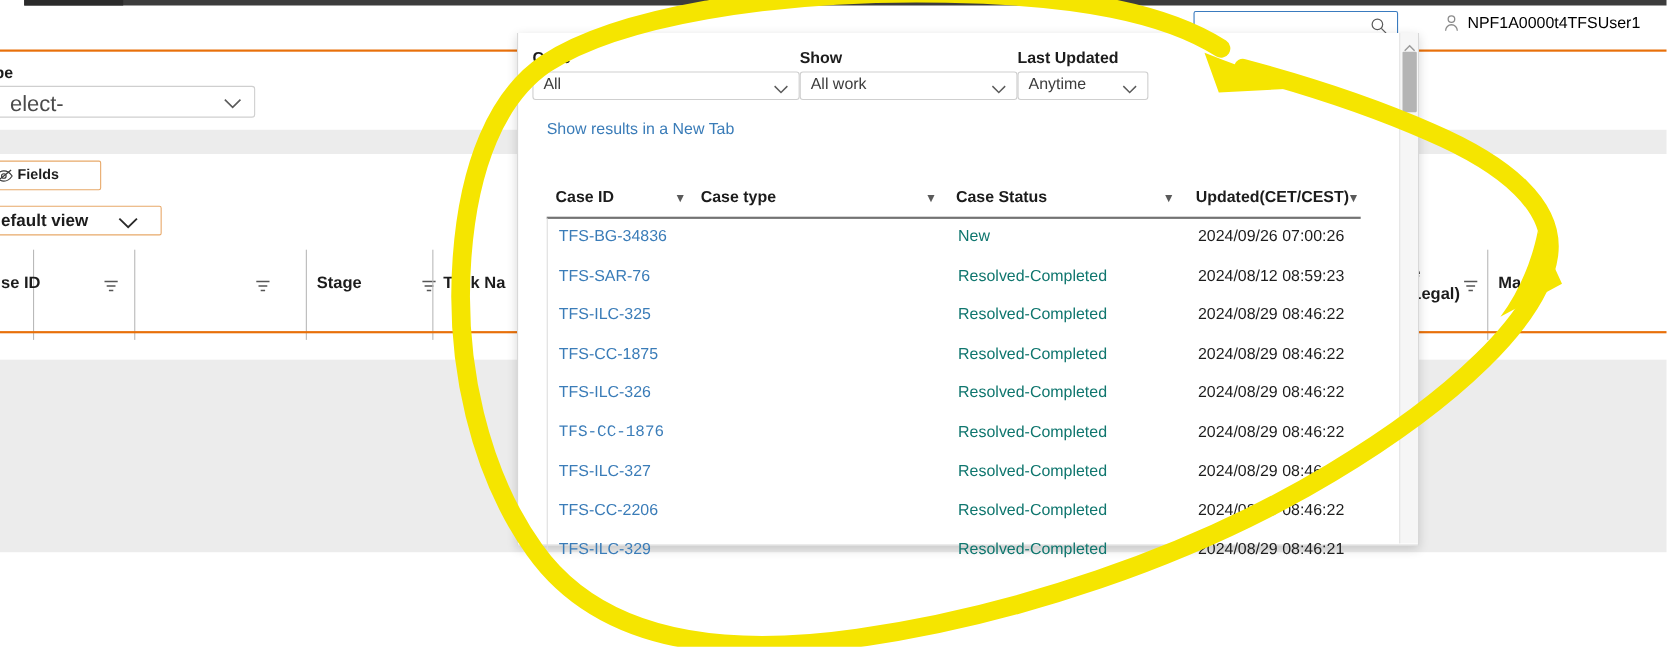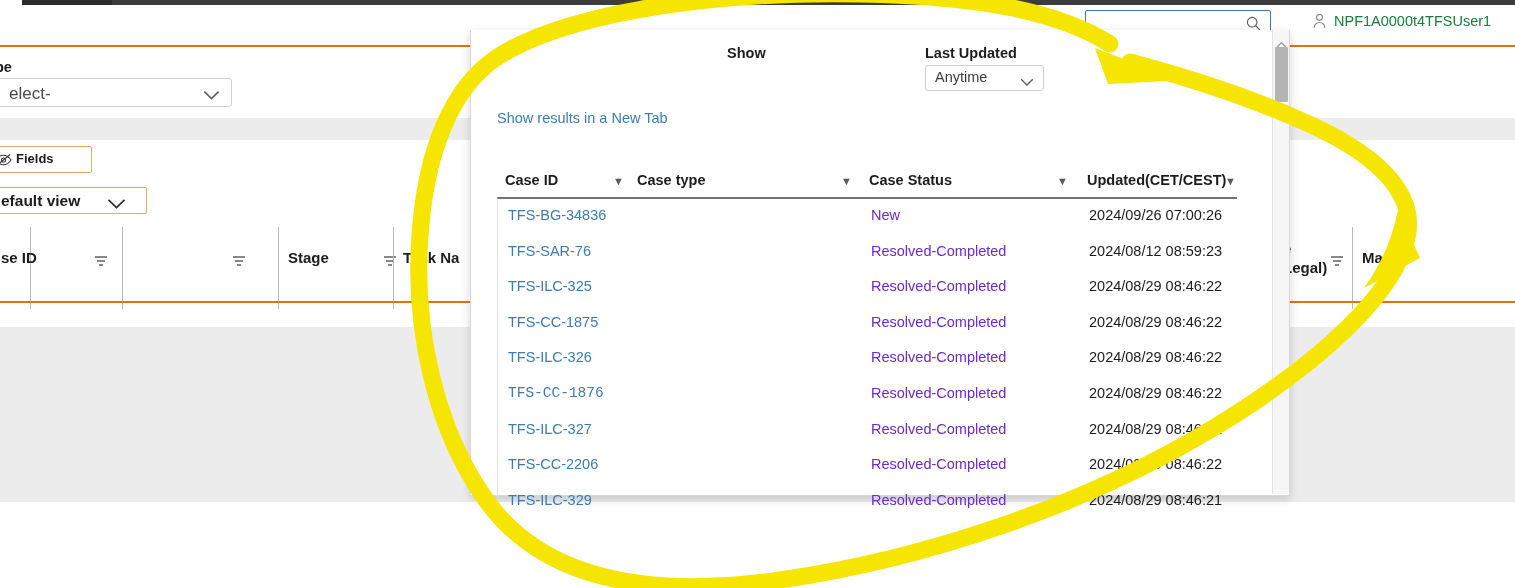"NPF1A0000t4TFSUser1" .user-name { color: #15803d -> #000000 }
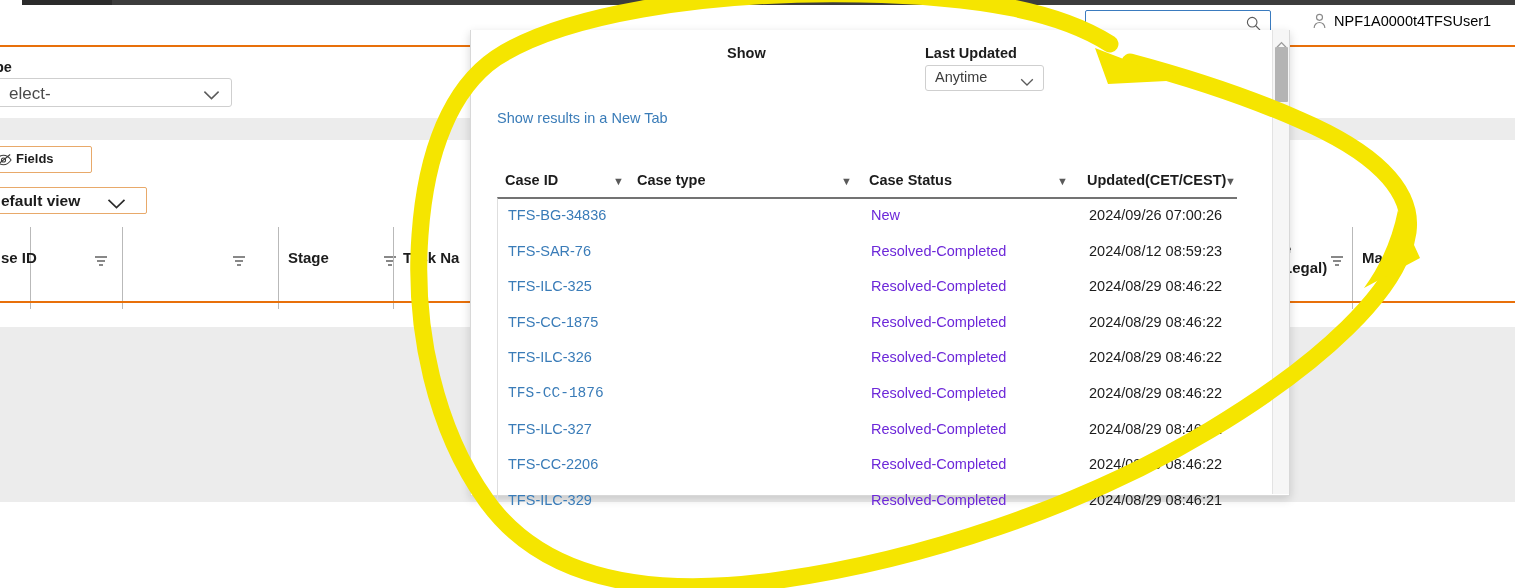"All" div.f-grp { html: none -> <div> <span>Case</span> <div> <span>All</span> <span> <svg> <path></path> </svg> </span> </div> </div> }
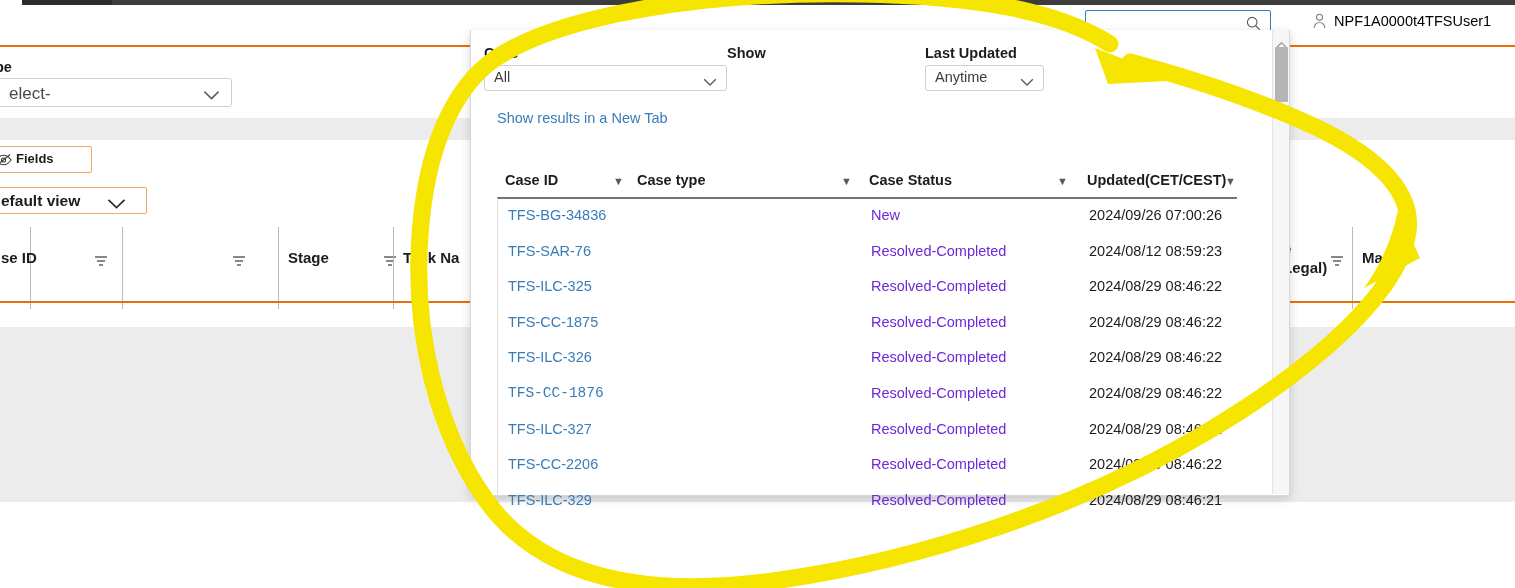"All work" div.f-sel { html: none -> <div> <span>All work</span> <span> <svg> <path></path> </svg> </span> </div> }
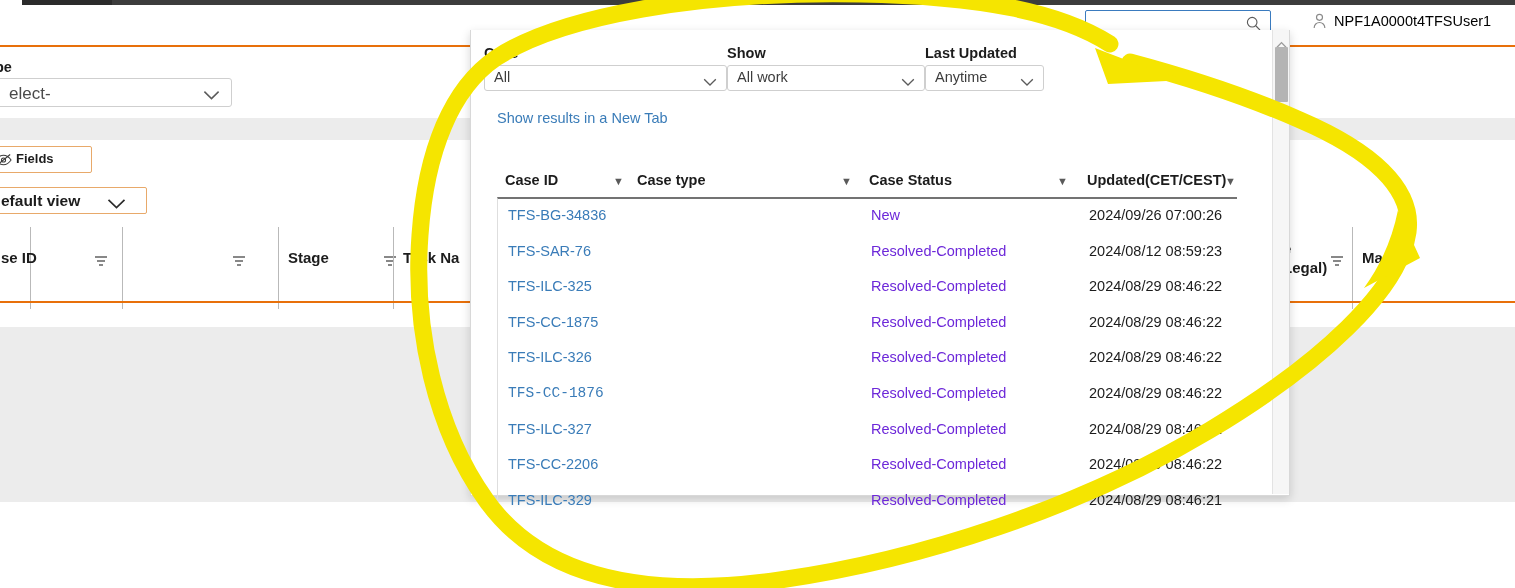"elect-" .casetype-sel .txt { font-size: 17px -> 20px }
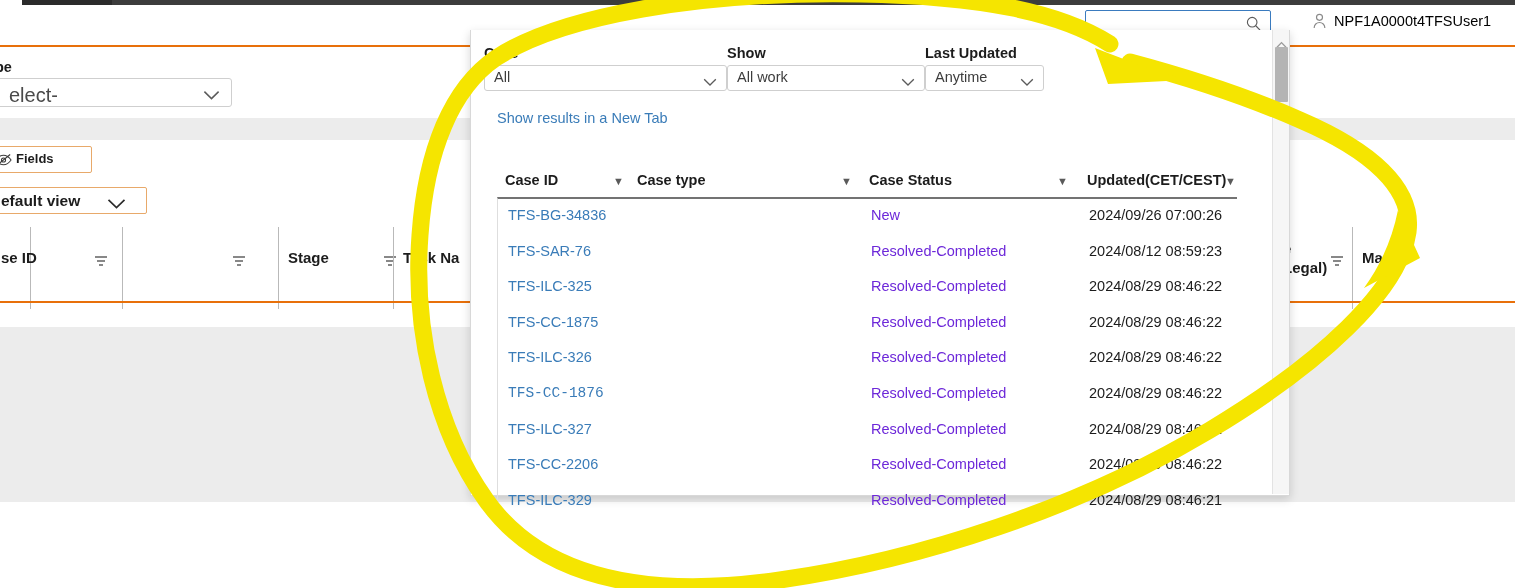"New" .td-status { color: #6d28d9 -> #0f766e }
